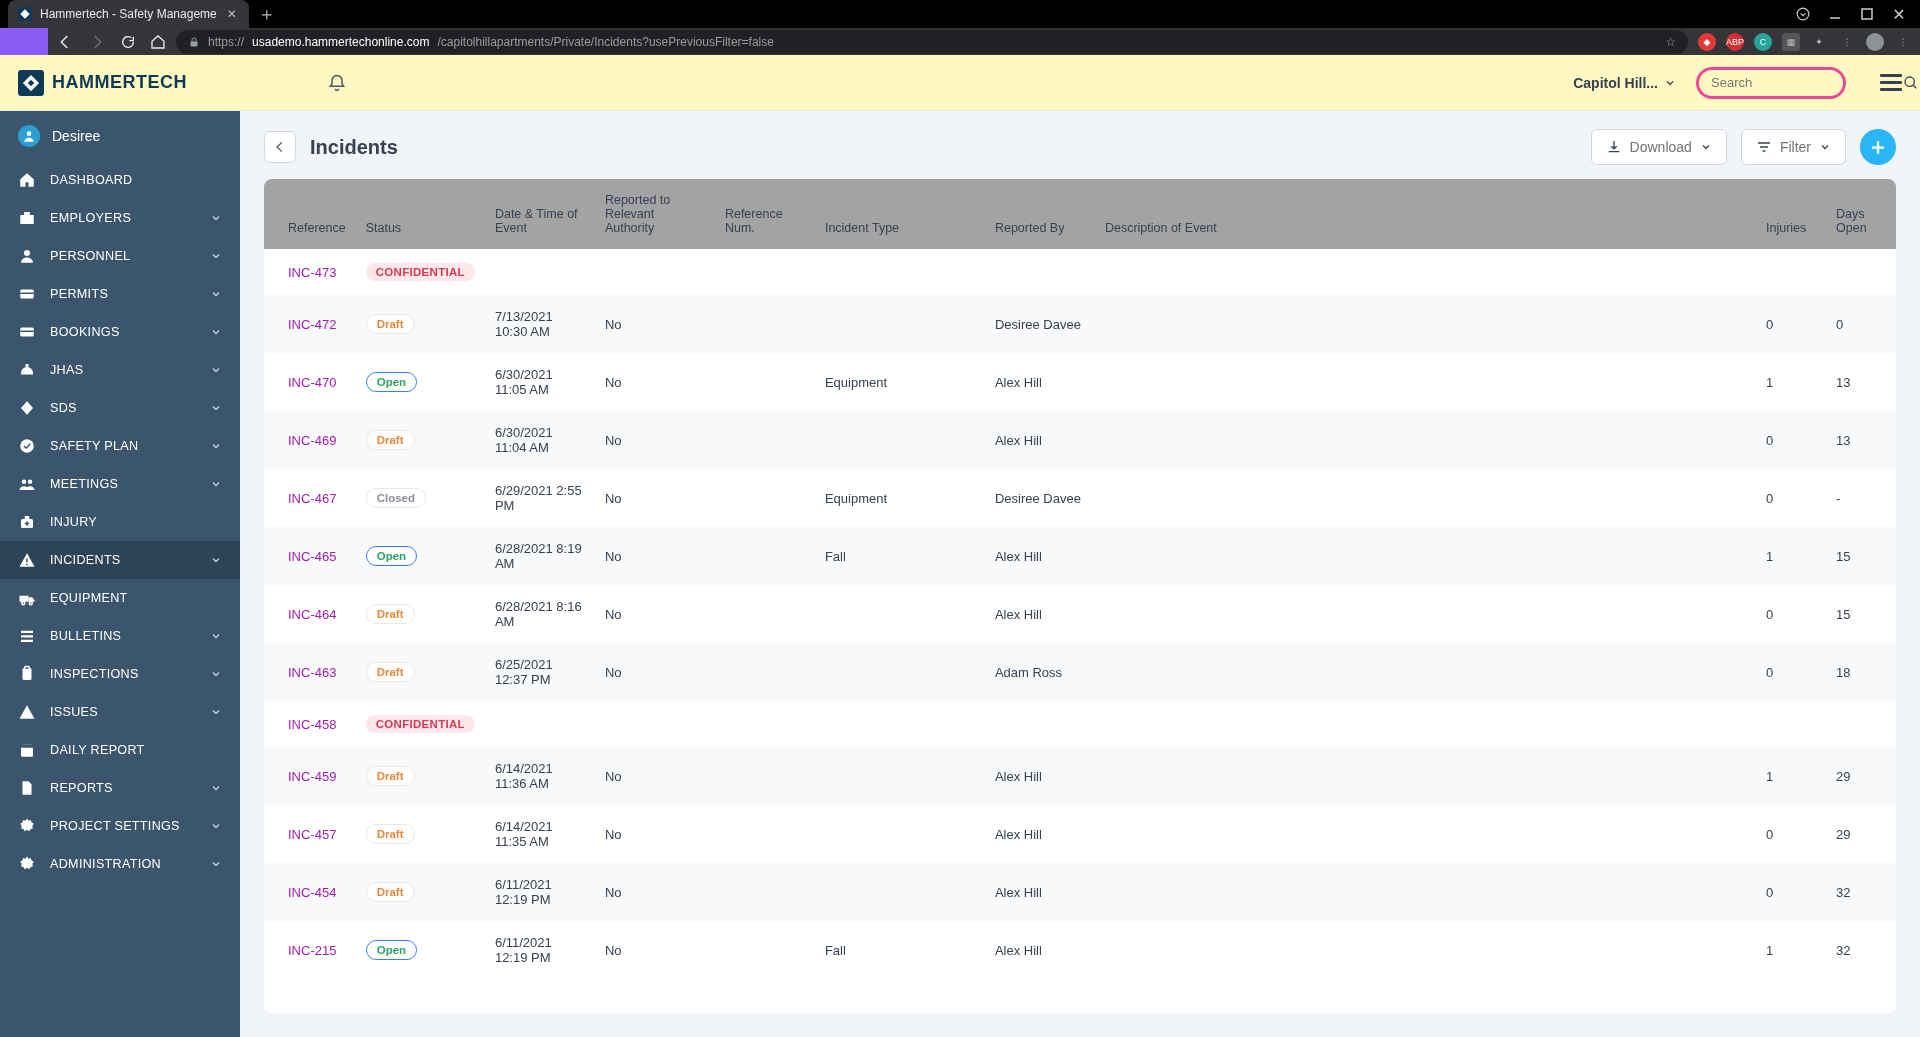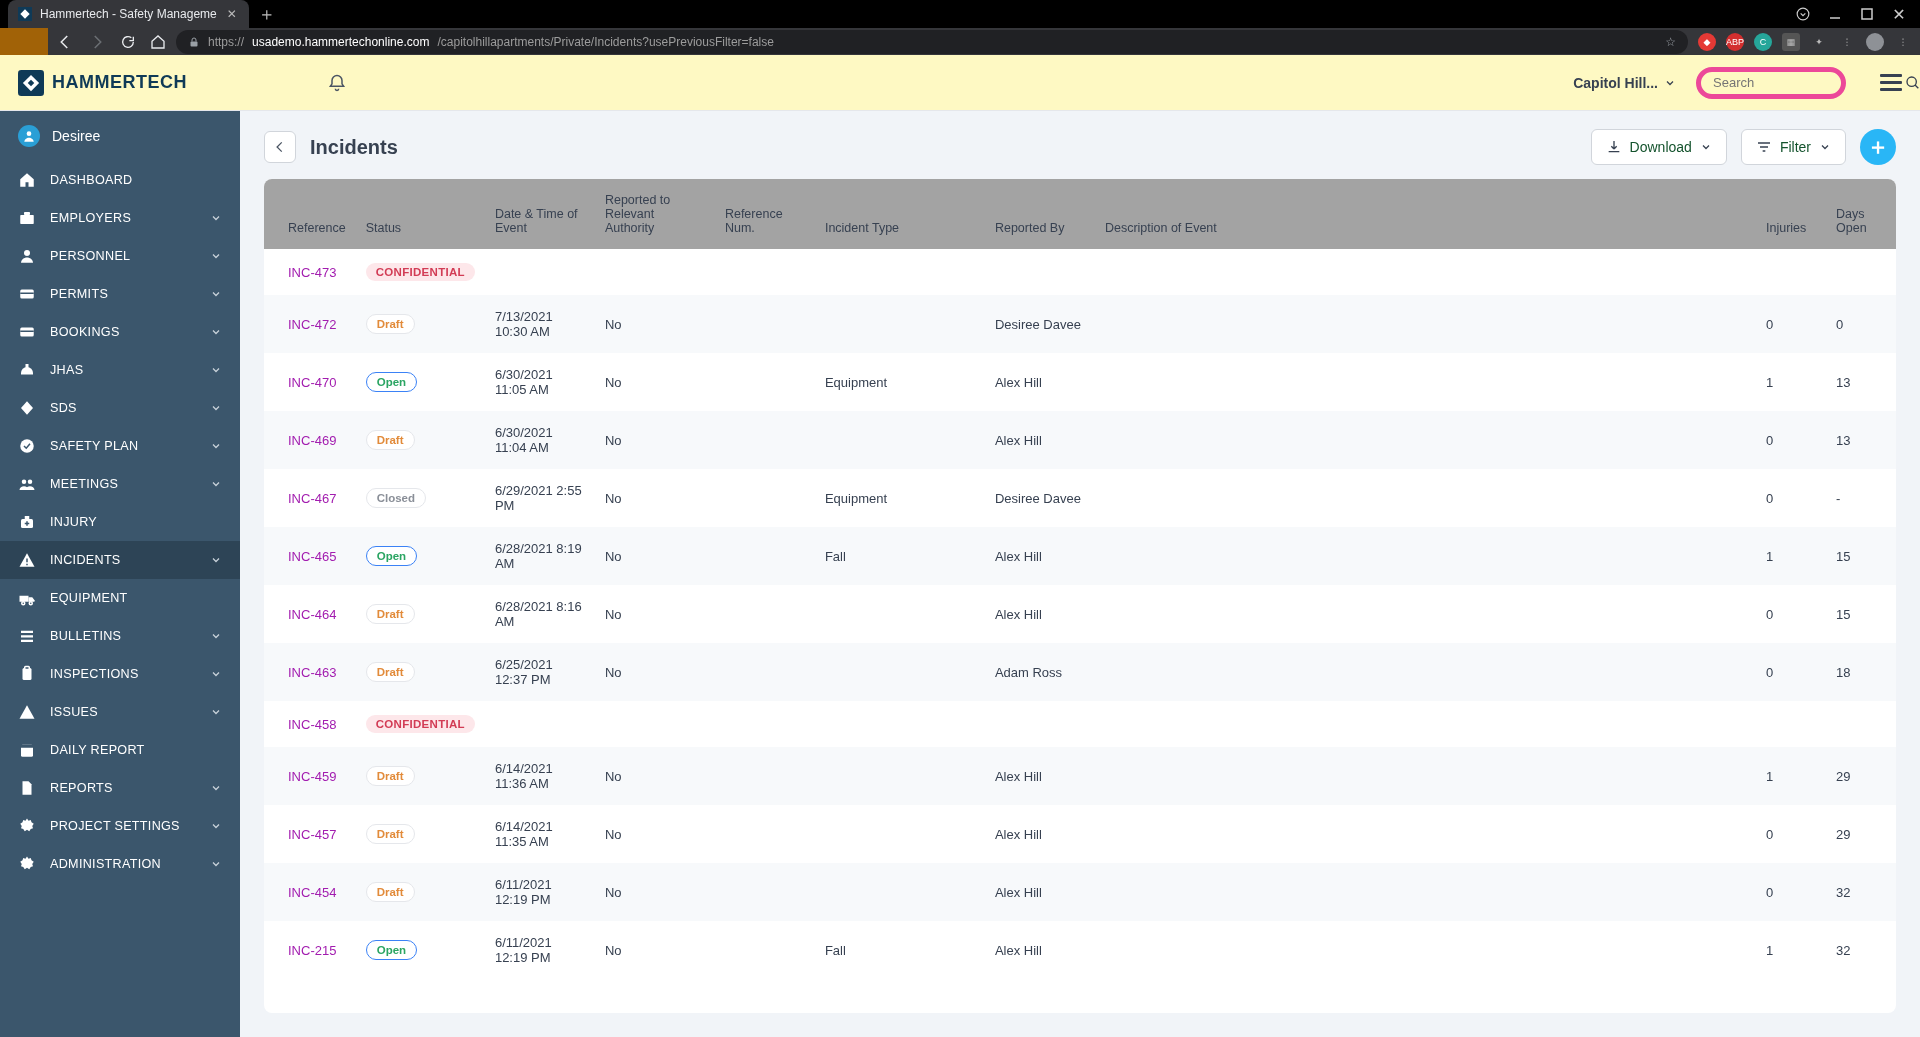"Hammertech - Safety Manageme" .browser-chrome { background: #a16207 -> #8b5cf6 }
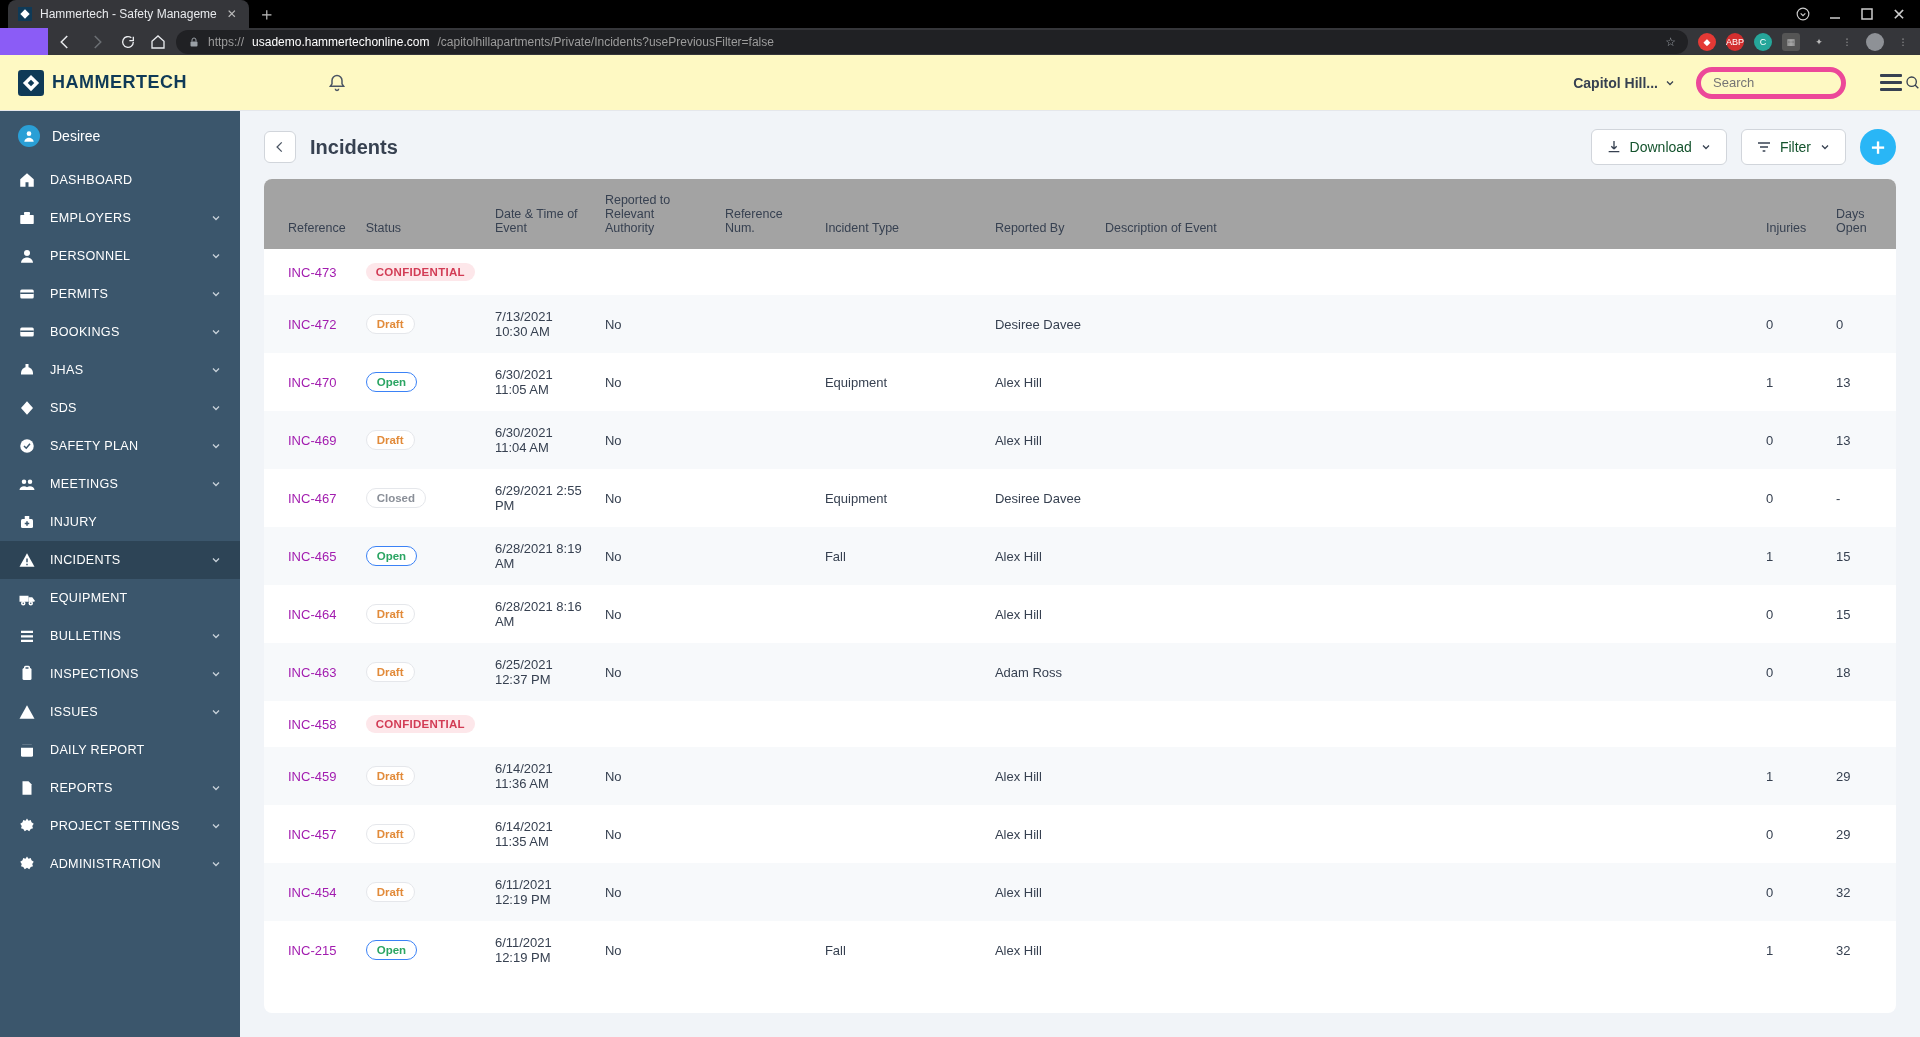"Search" .search-box { border: 5px solid #ec4899 -> 3px solid #ec4899 }
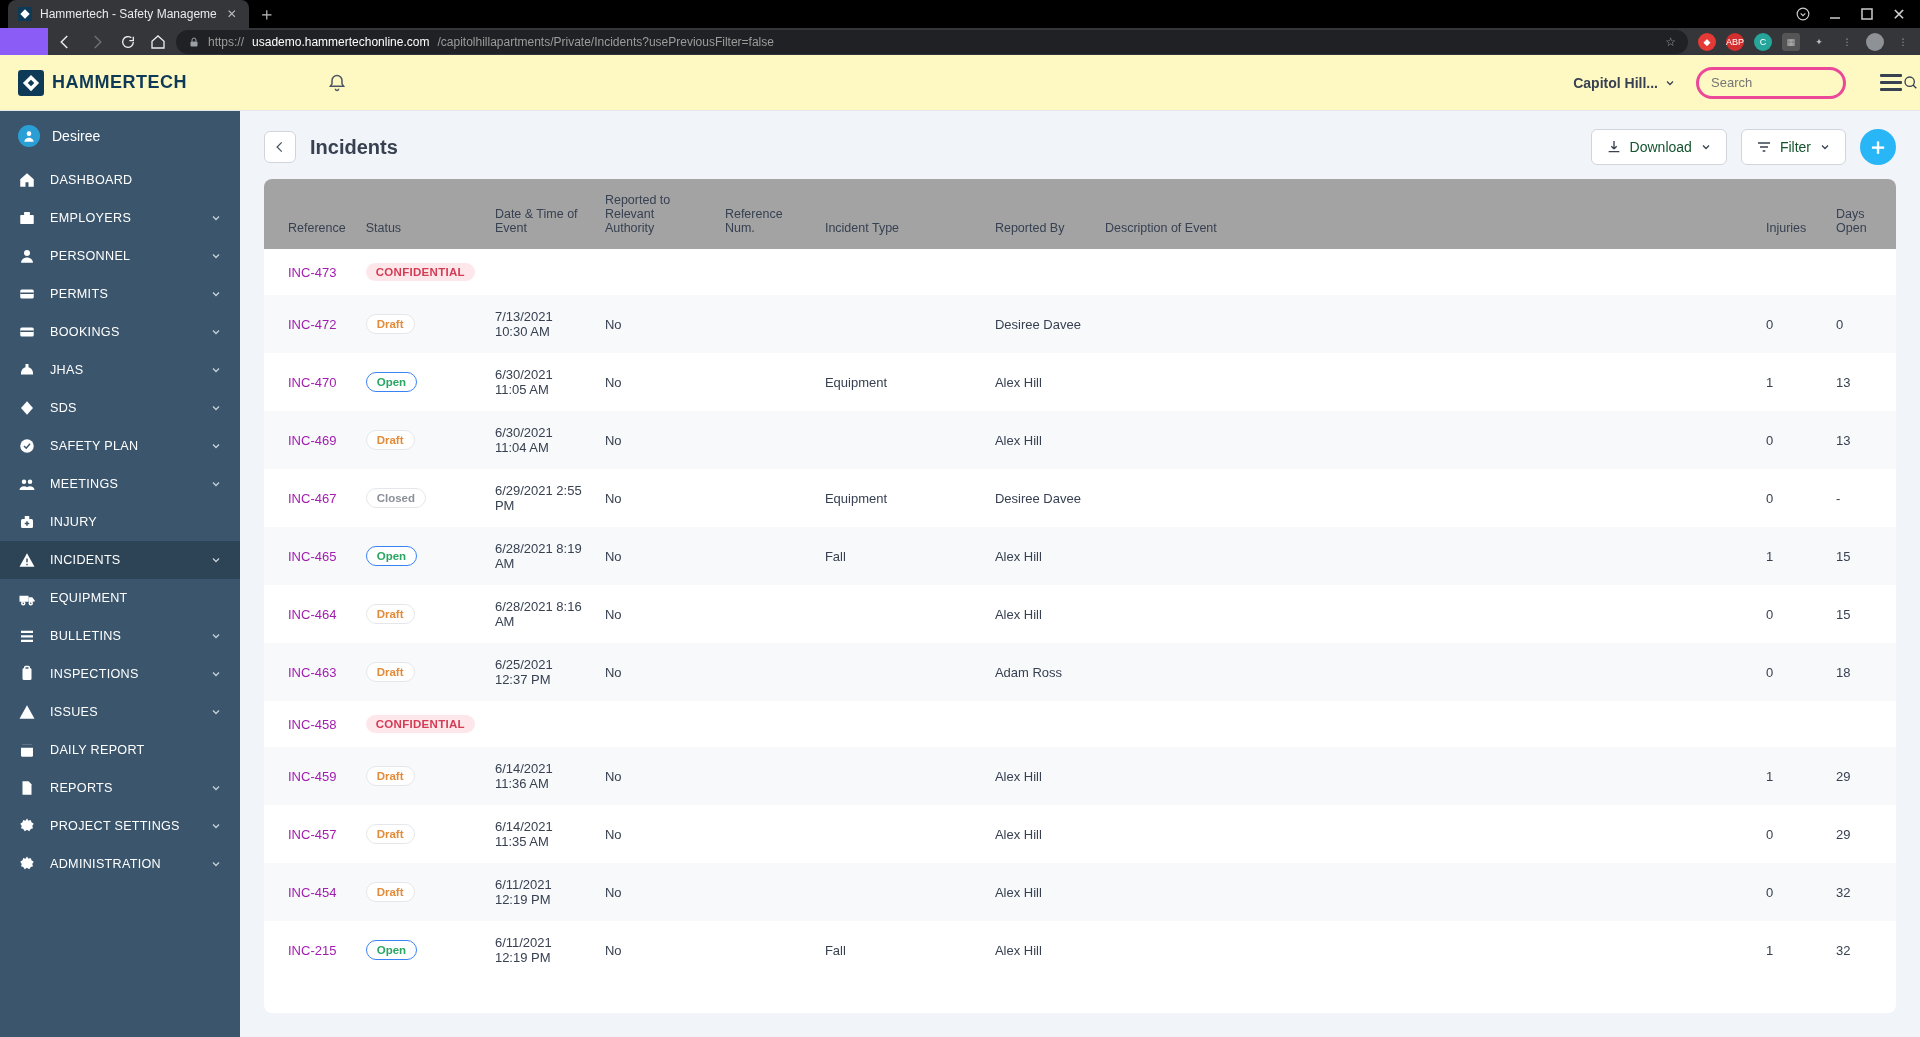"Download" .action-btn { color: #14532d -> #737373 }
